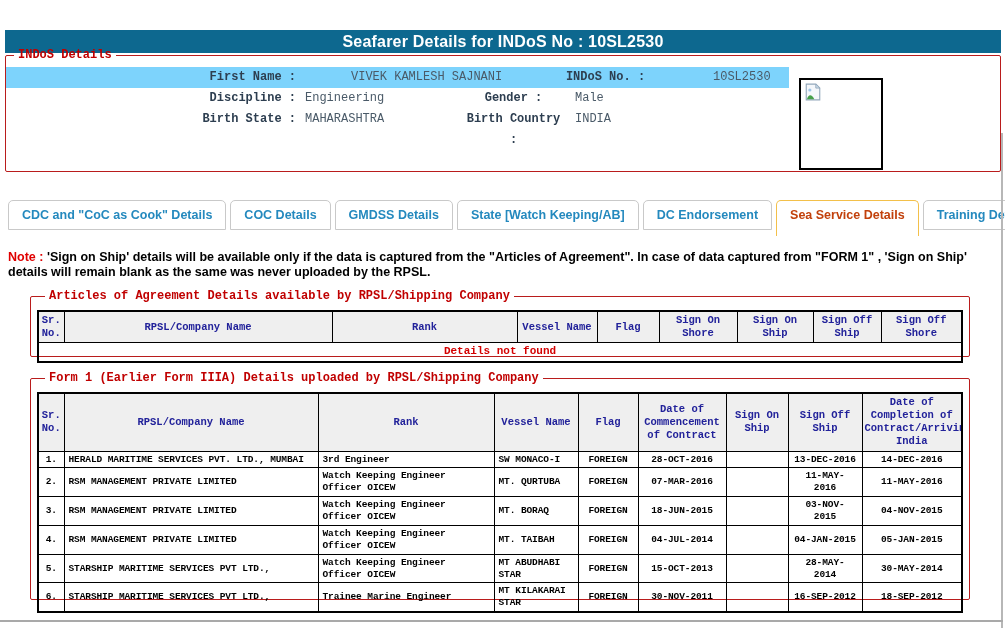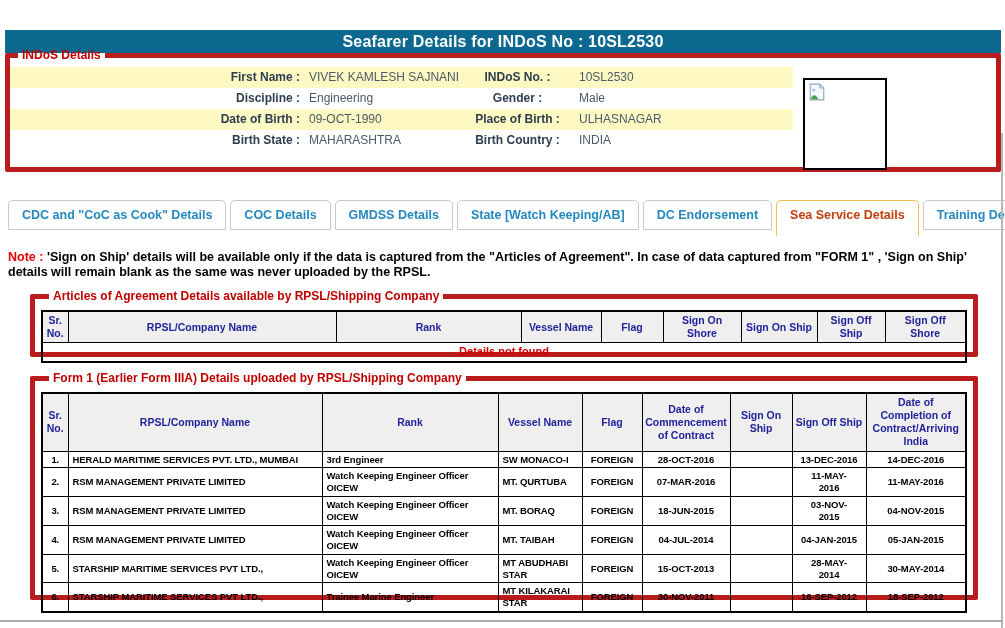"INDoS Details" fieldset { border: 5px solid #b91c1c -> 1px solid #b91c1c; font-family: none -> Liberation Mono, monospace }
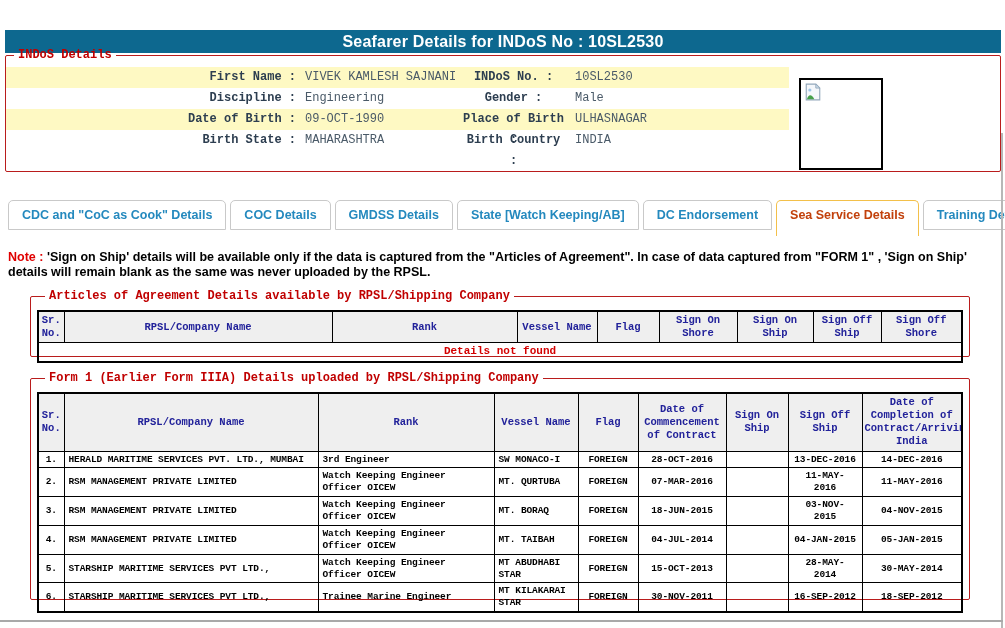"First Name :" .indos-row.striped { background: #fef9c3 -> #7dd3fc; gap: none -> 46px }
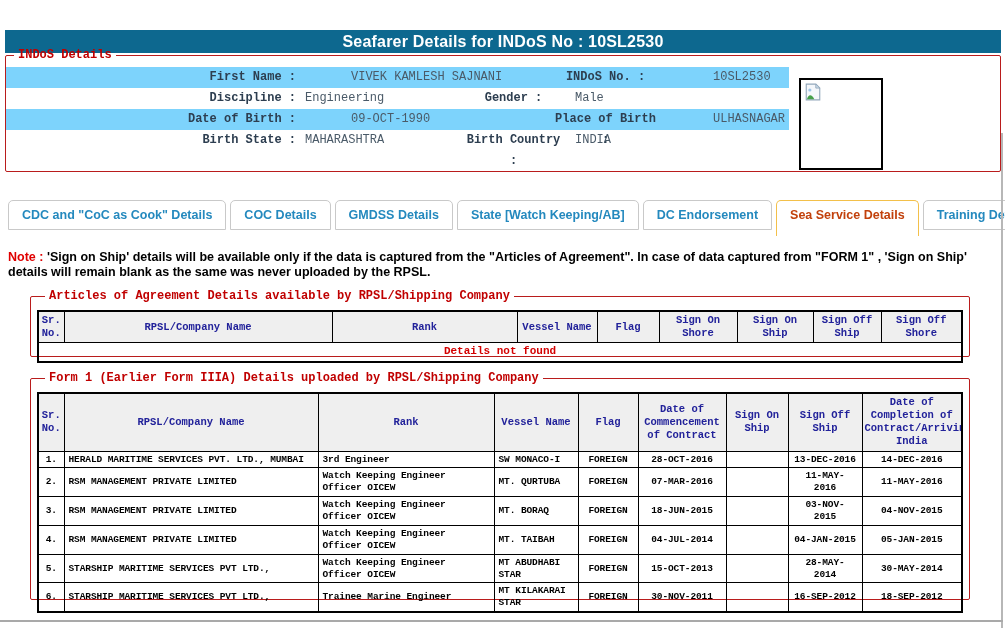"Date of Birth :" div.indos-row { html: <div> <span>Date of Birth :</span> <span>09-OCT-1990</span> <span>Place of Birth :</span> <span>ULHASNAGAR</span> </div> -> none }
